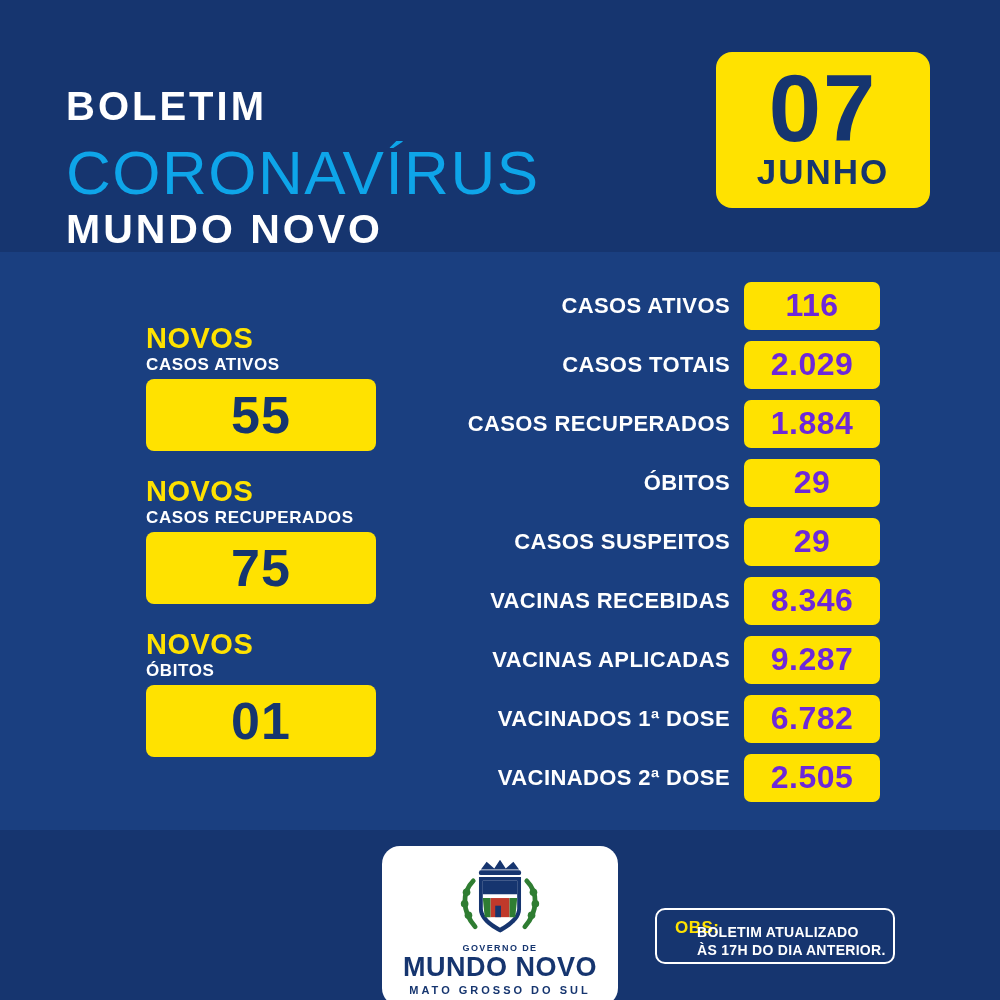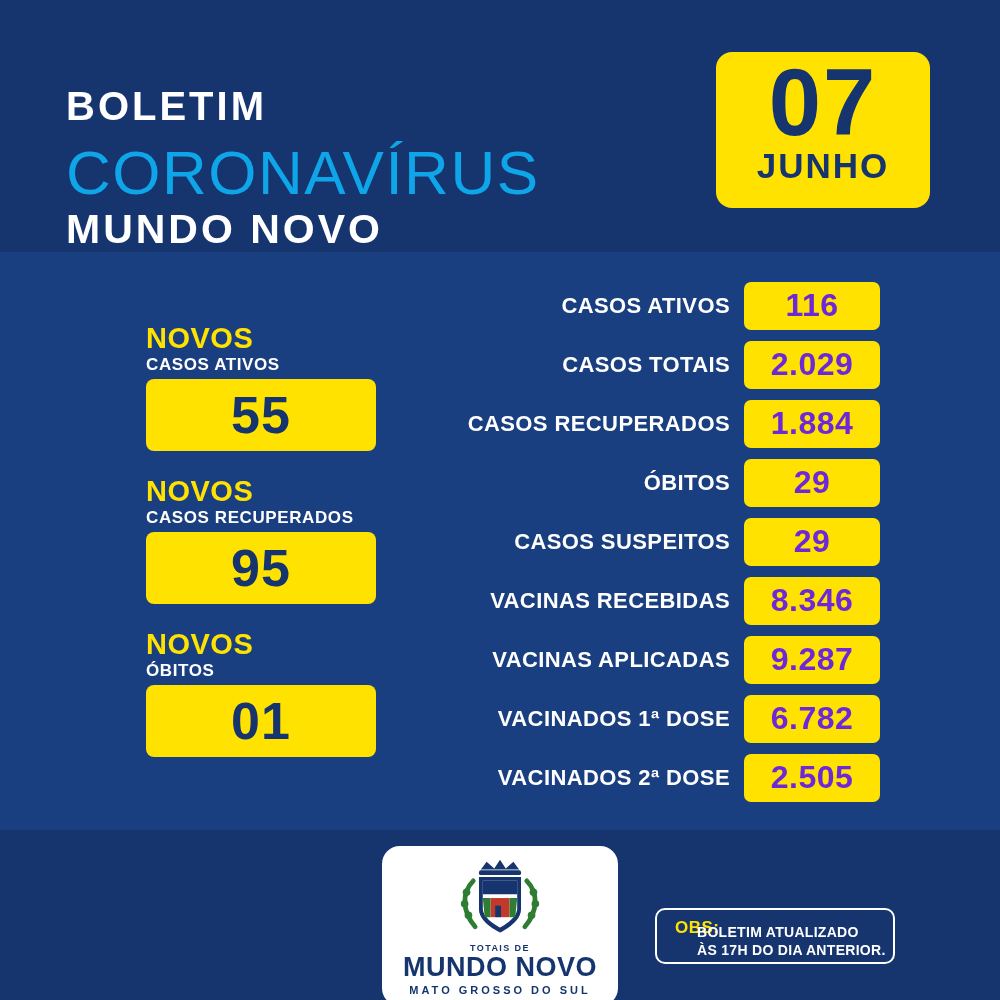"07" .date-day { margin-top: 4px -> 10px }
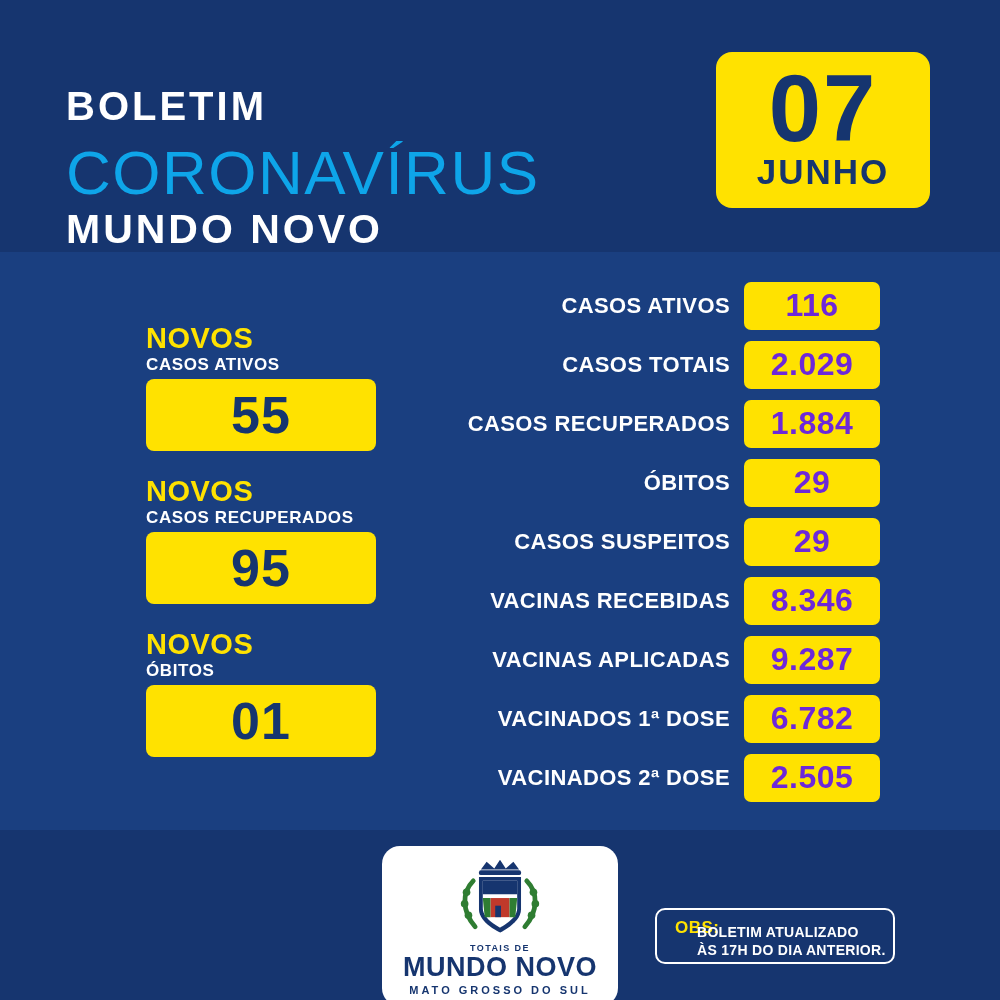"95" div.novos-value { text: 95 -> 75 }
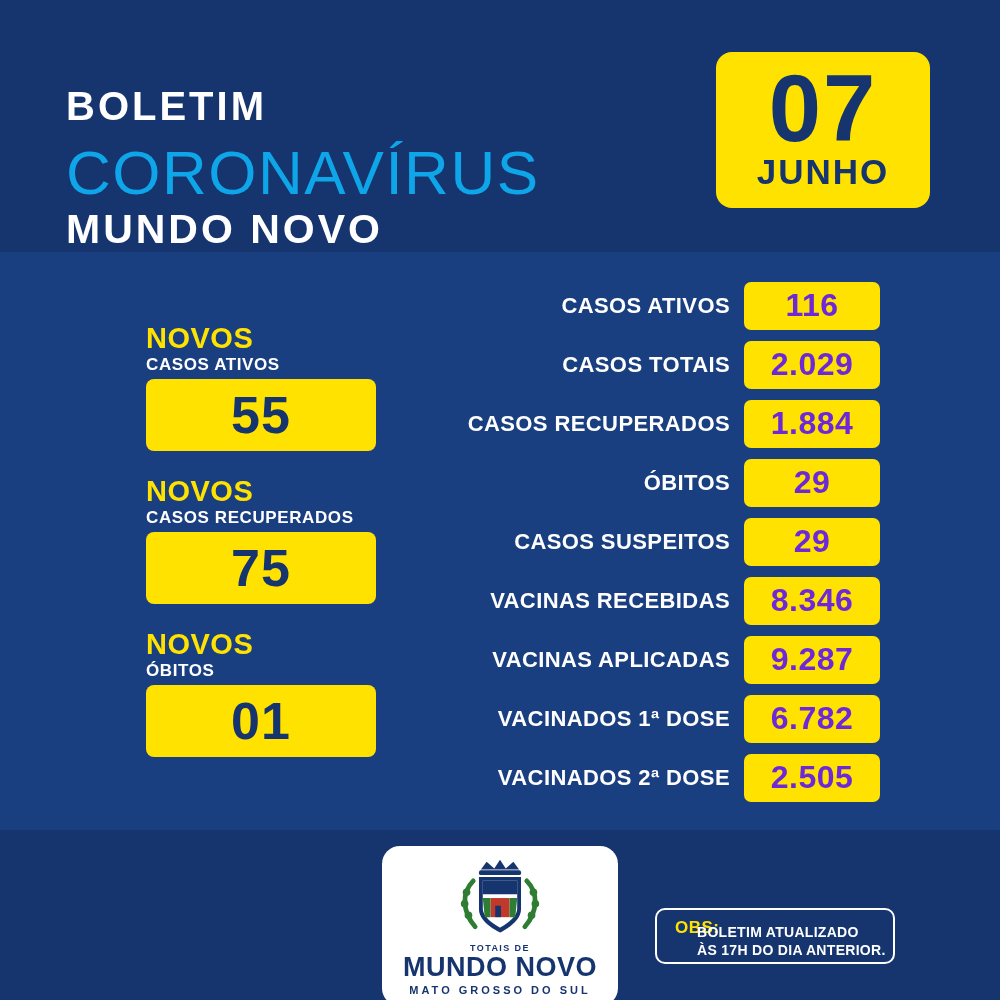"TOTAIS DE" div.logo-gov { text: TOTAIS -> GOVERNO }
